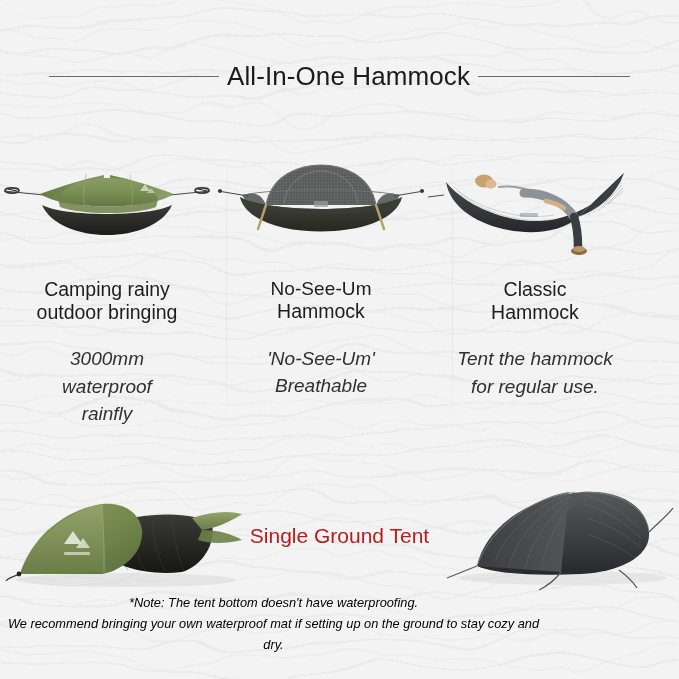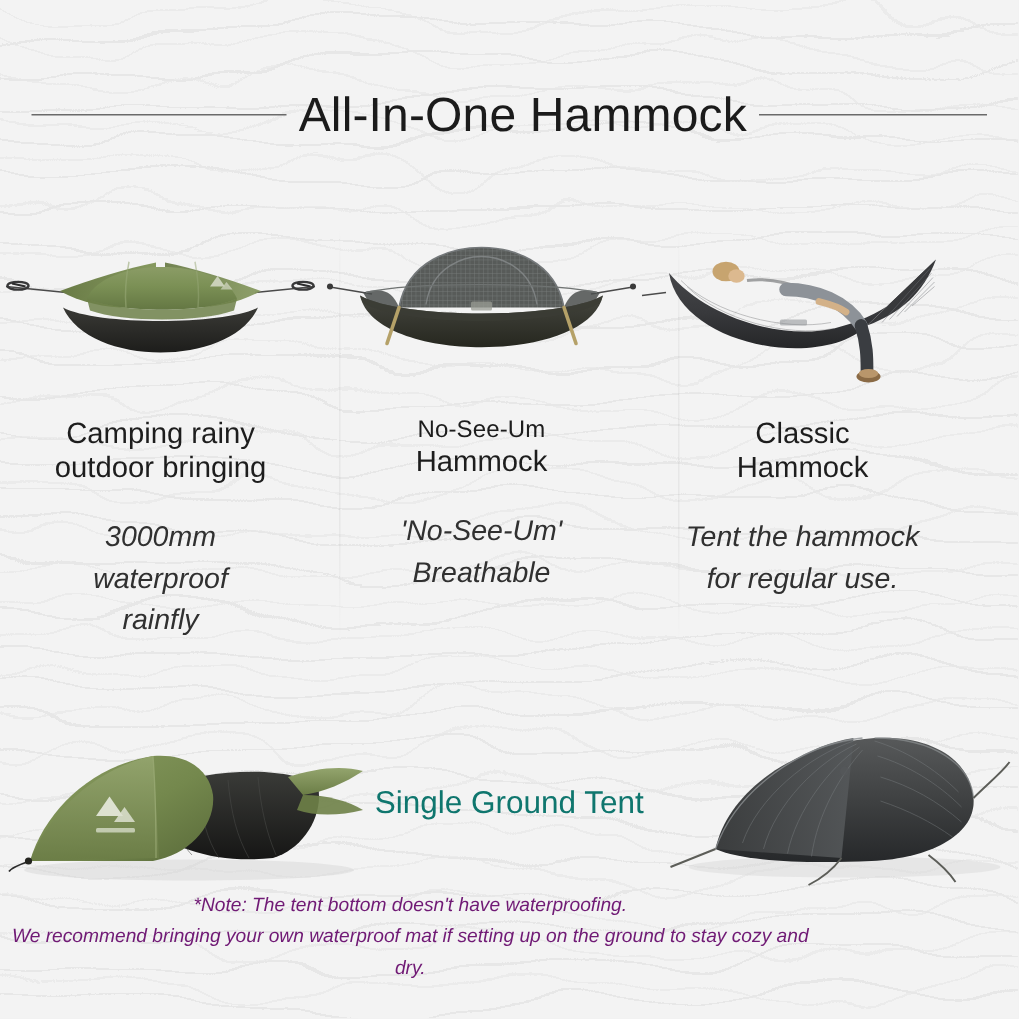"All-In-One Hammock" .page-title { font-size: 32px -> 26px }
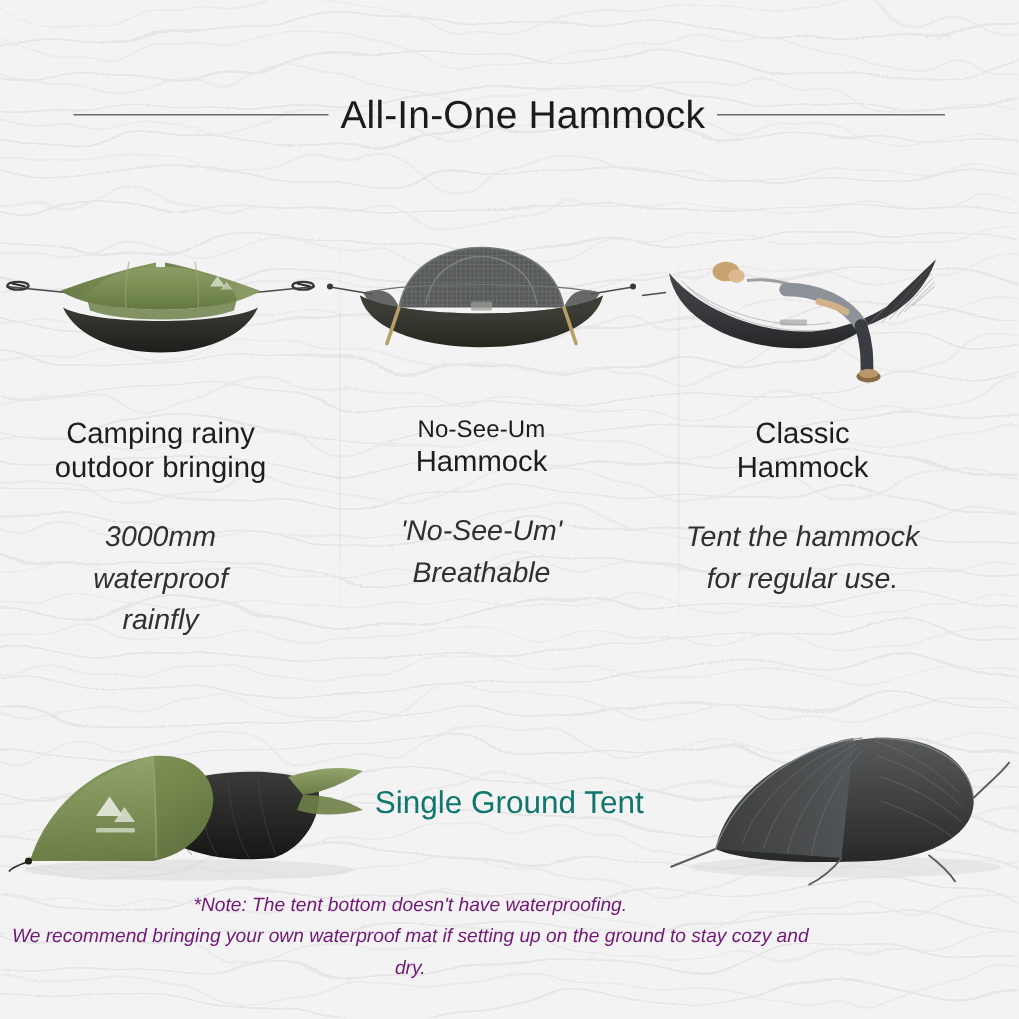"No-See-Um" .col2 .heading .l1 { font-size: 16px -> 19px }
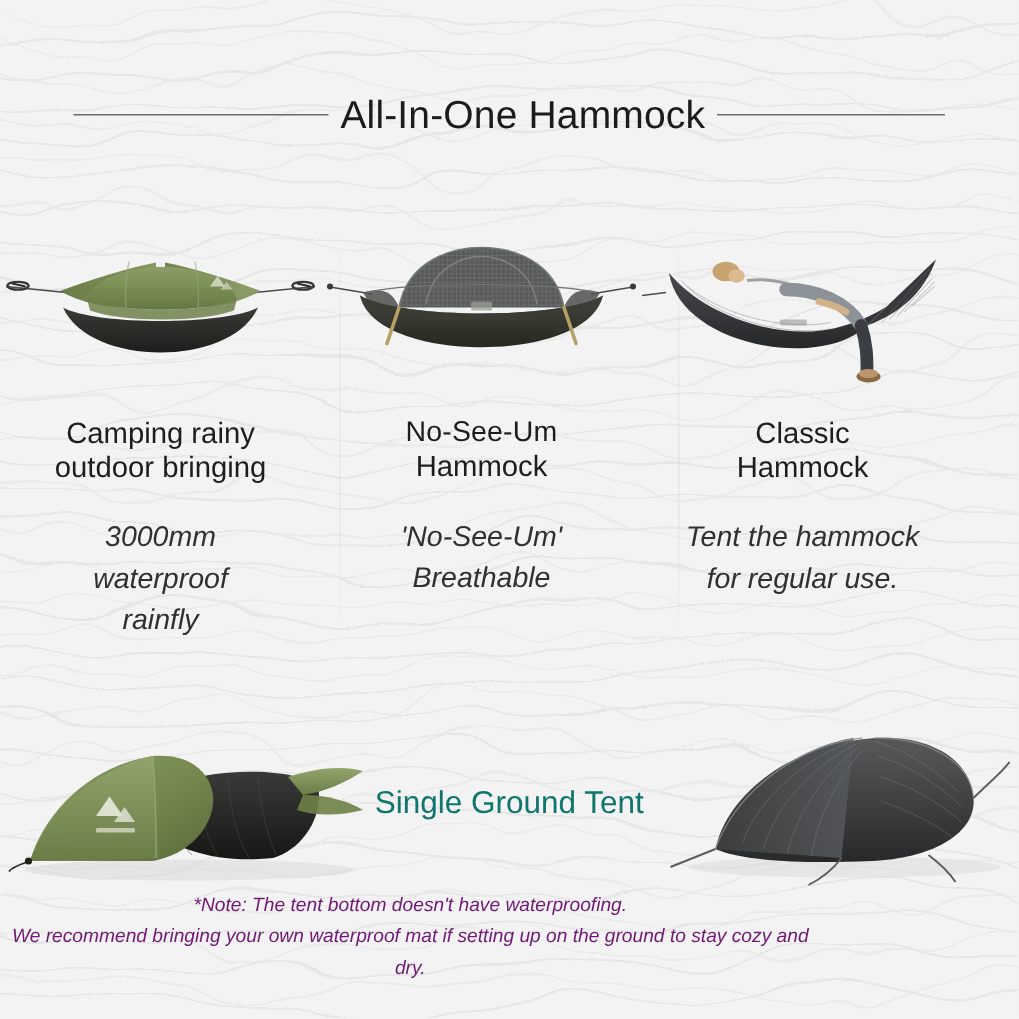"Single Ground Tent" .bottom-title { color: #0f766e -> #b91c1c }
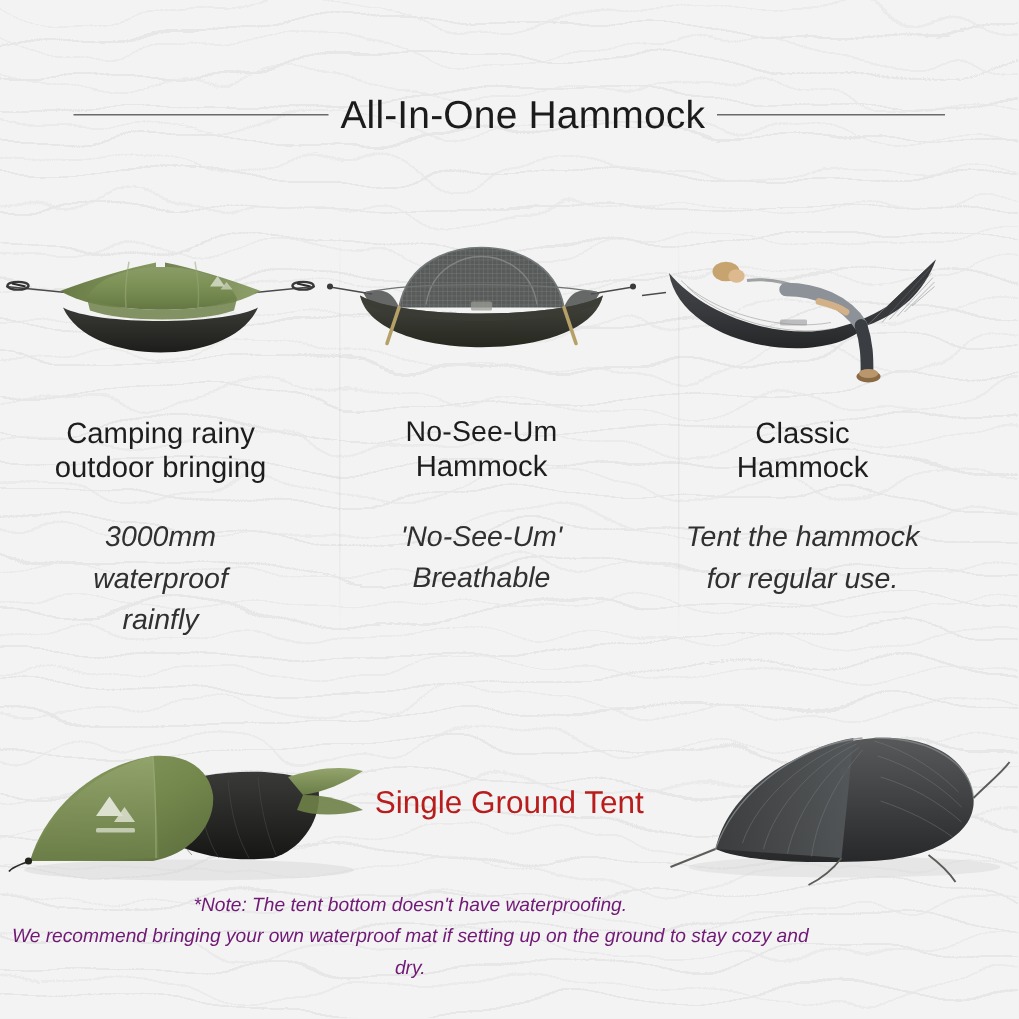"*Note: The tent bottom doesn't" .note { color: #701a75 -> #000000 }
